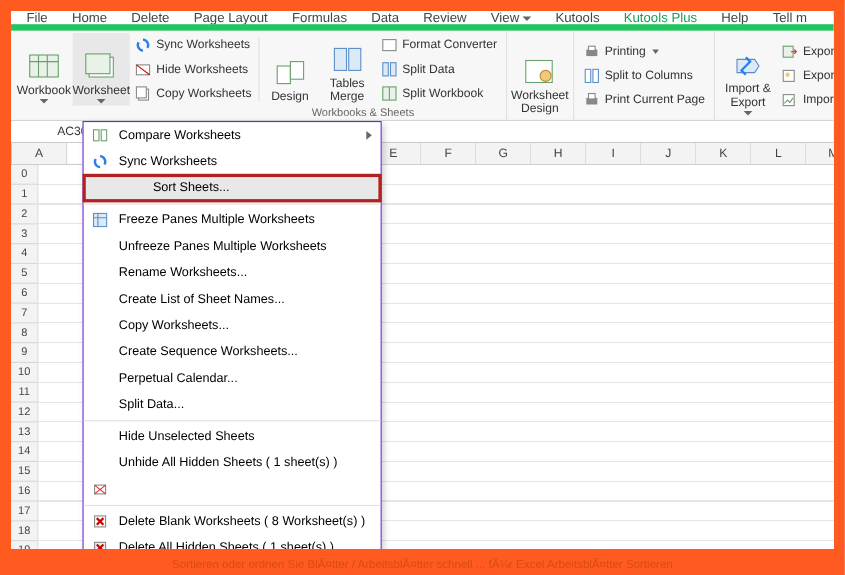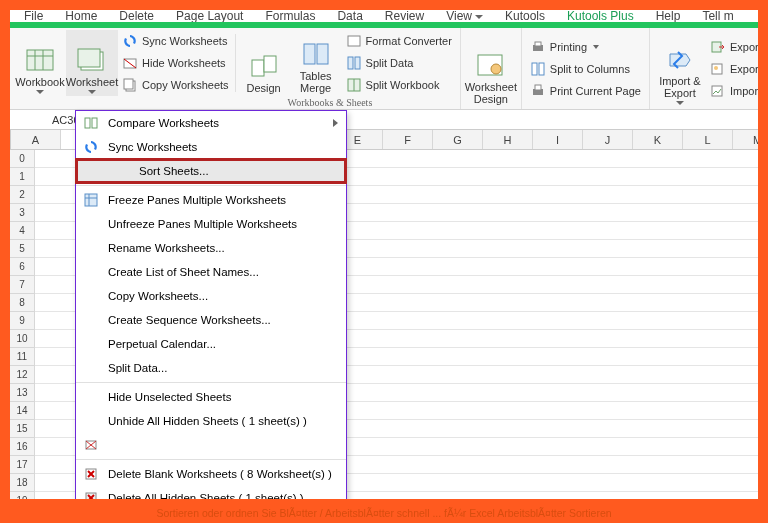"Workbooks & Sheets" div.group-label { font-family: Liberation Serif, serif -> none }
